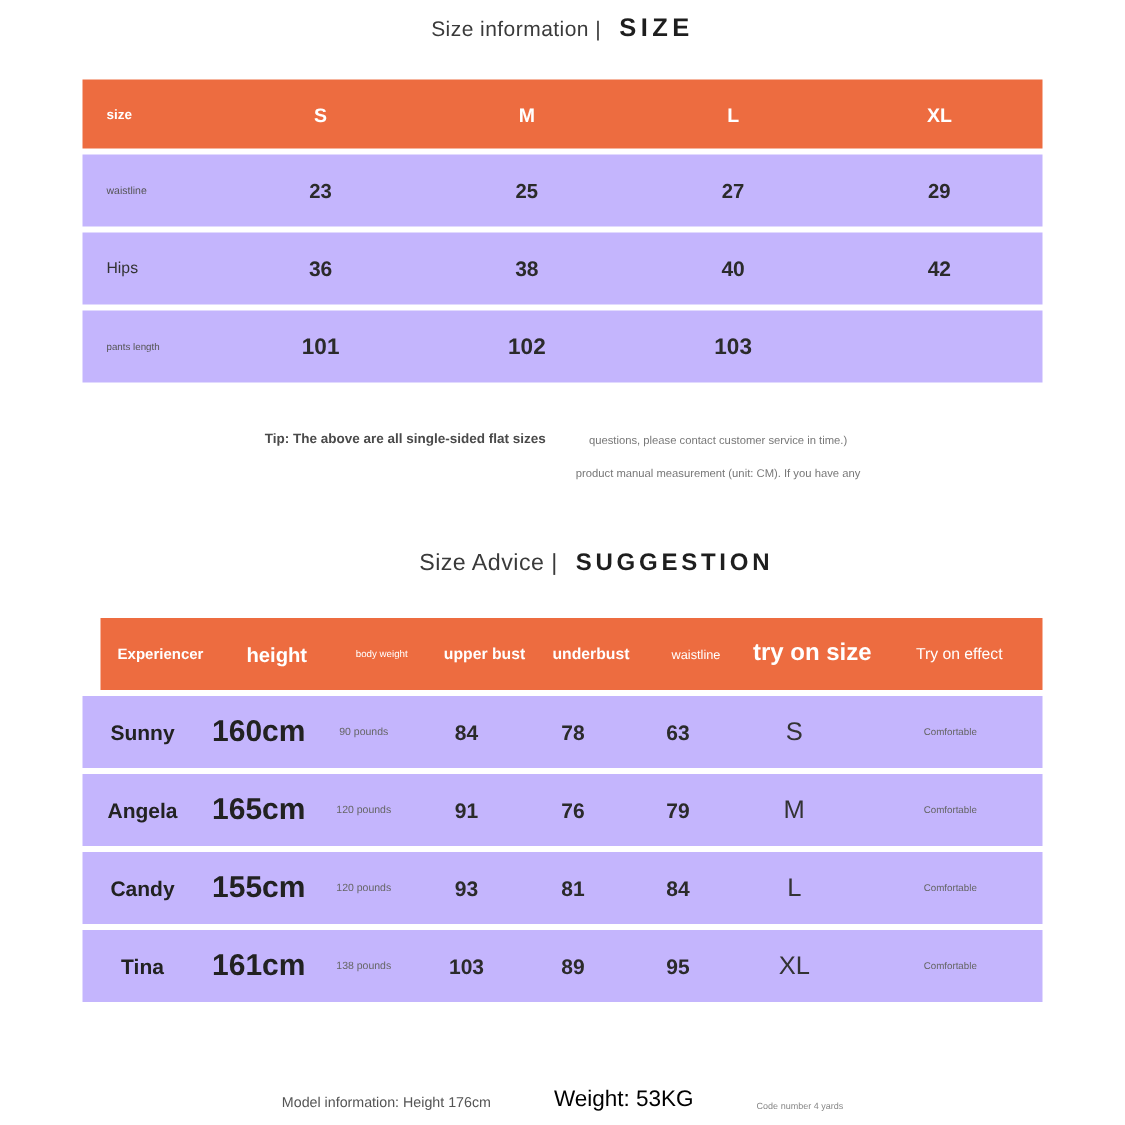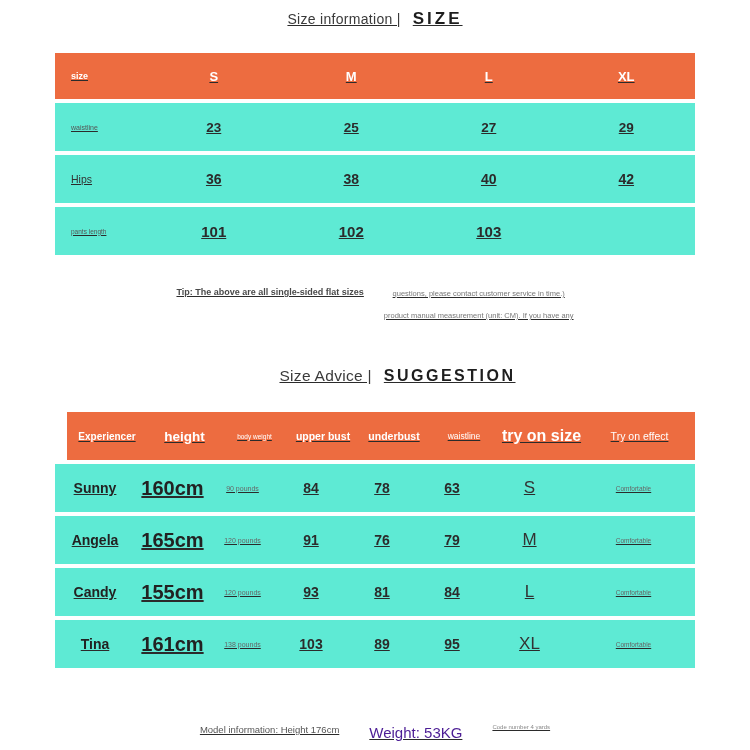"Size information |" .page { text-decoration: underline -> none }
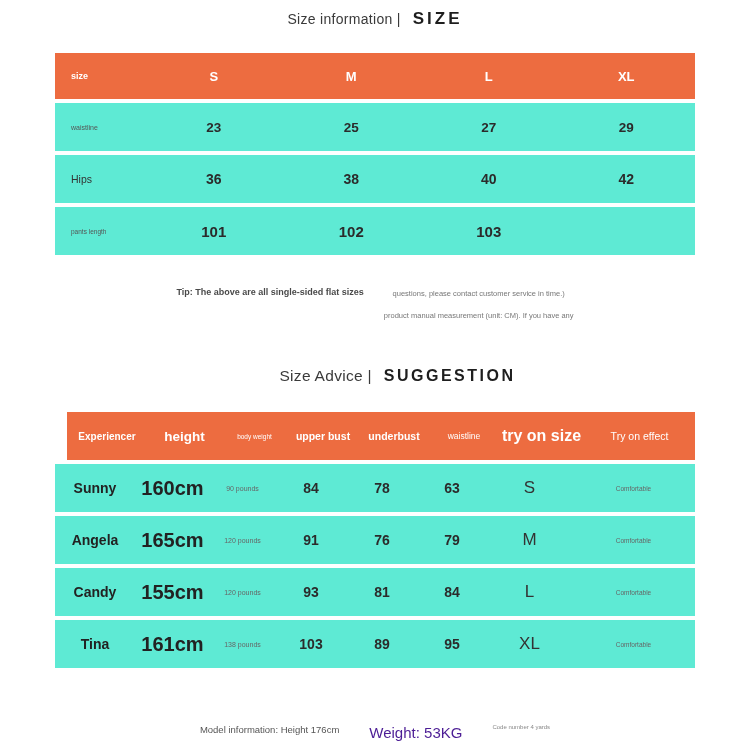"23" .tbl .row { background: #5eead4 -> #c4b5fd }
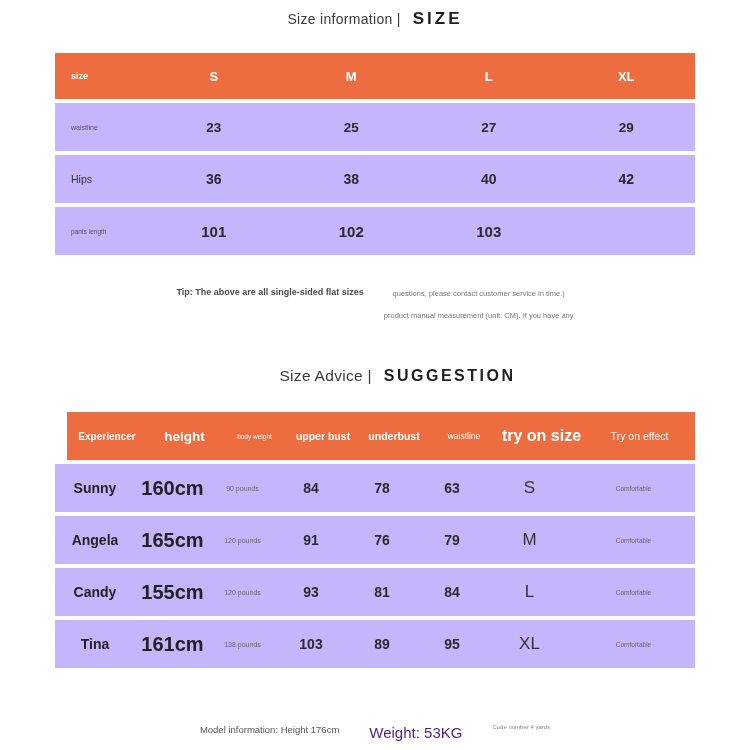"Model information: Height 176cm" .footer { align-items: flex-start -> flex-end; gap: 30px -> 42px }
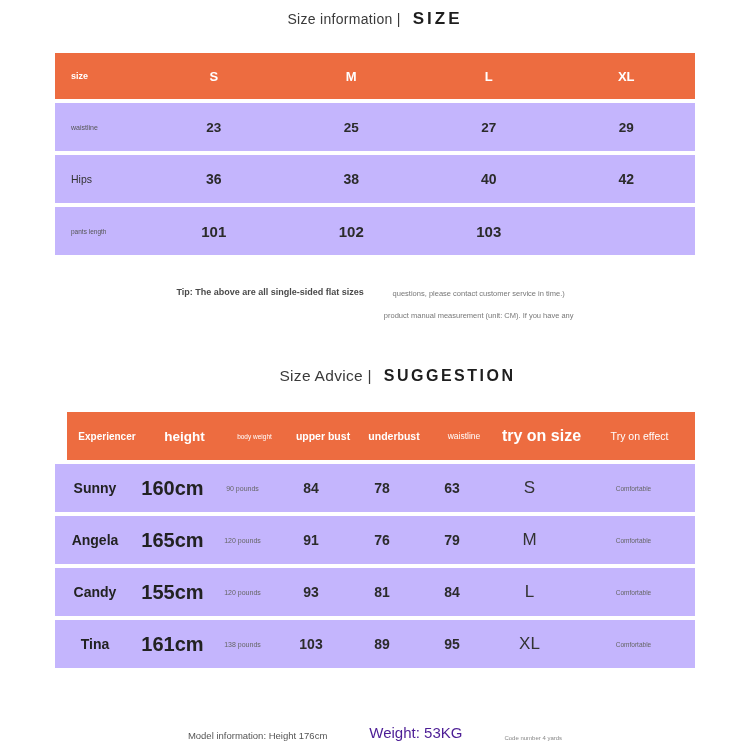"Weight: 53KG" .footer .f-weight { color: #4c1d95 -> #000000 }
